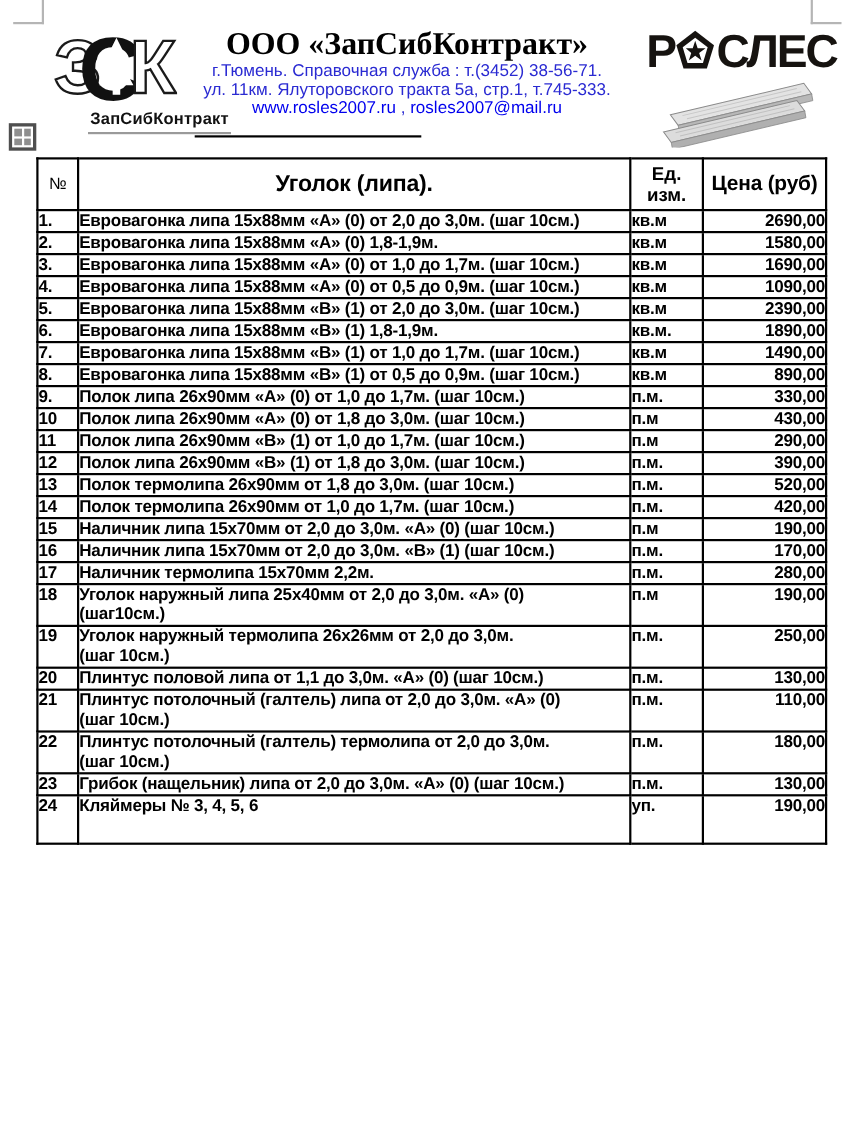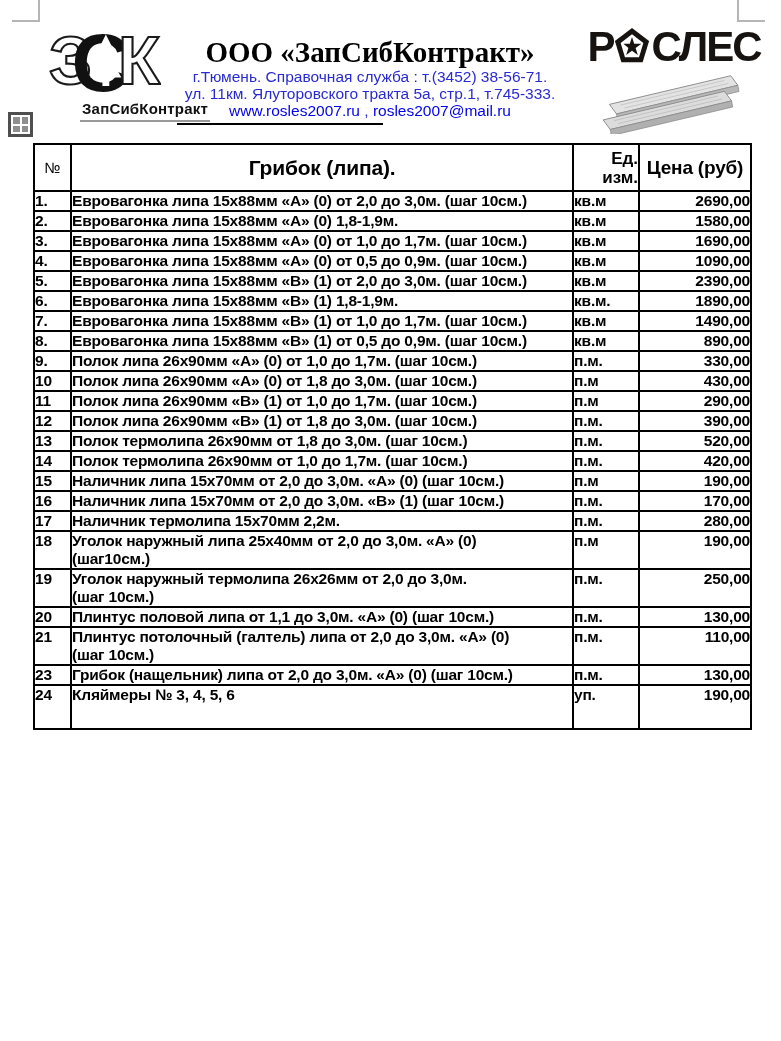"ООО «ЗапСибКонтракт»" .head-block { top: 36px -> 24px }
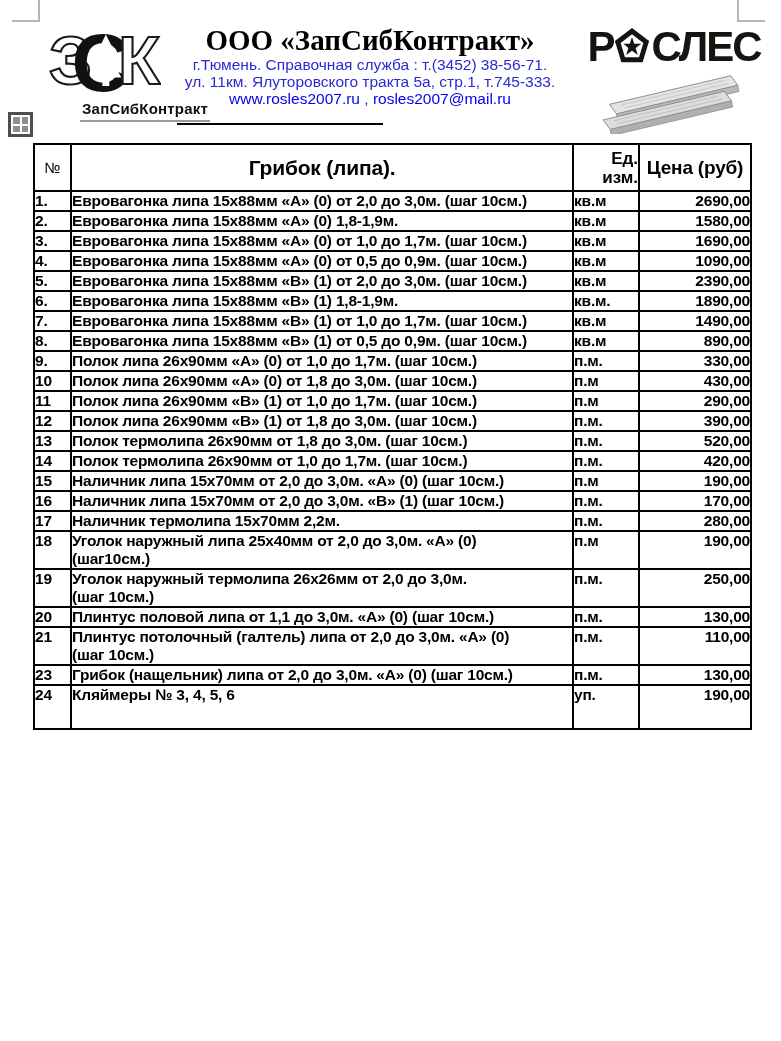"Грибок (липа)." th.h-name { text: Грибок -> Уголок }
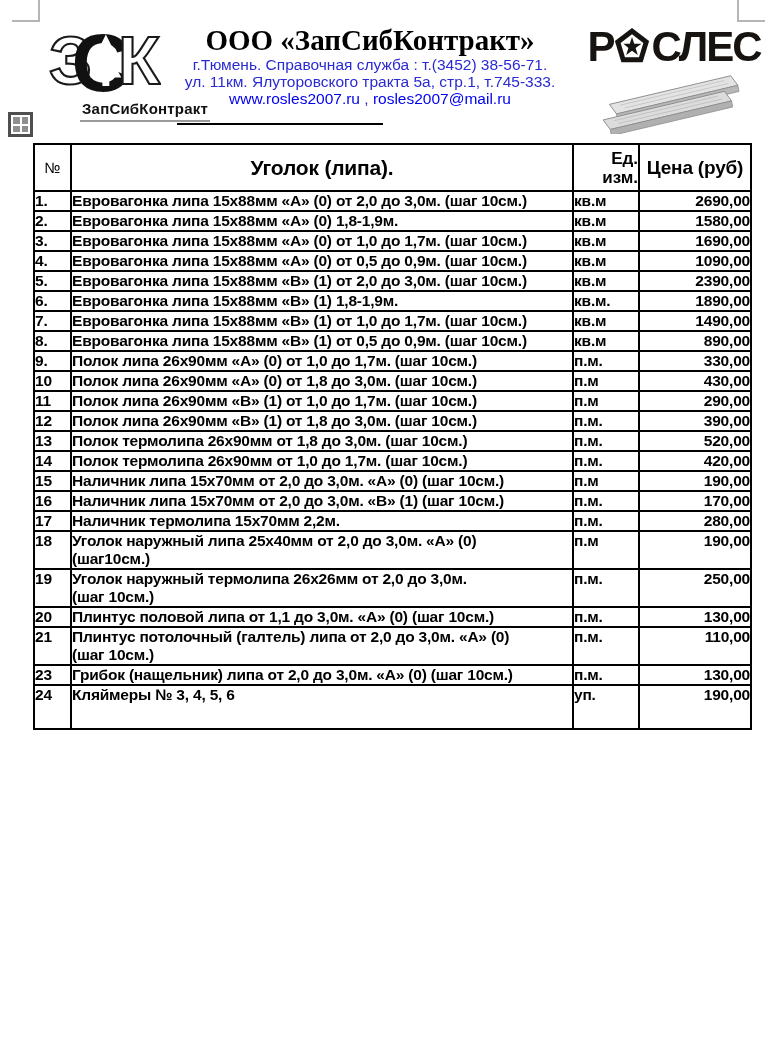"Ед." .h-unit { text-align: right -> center }
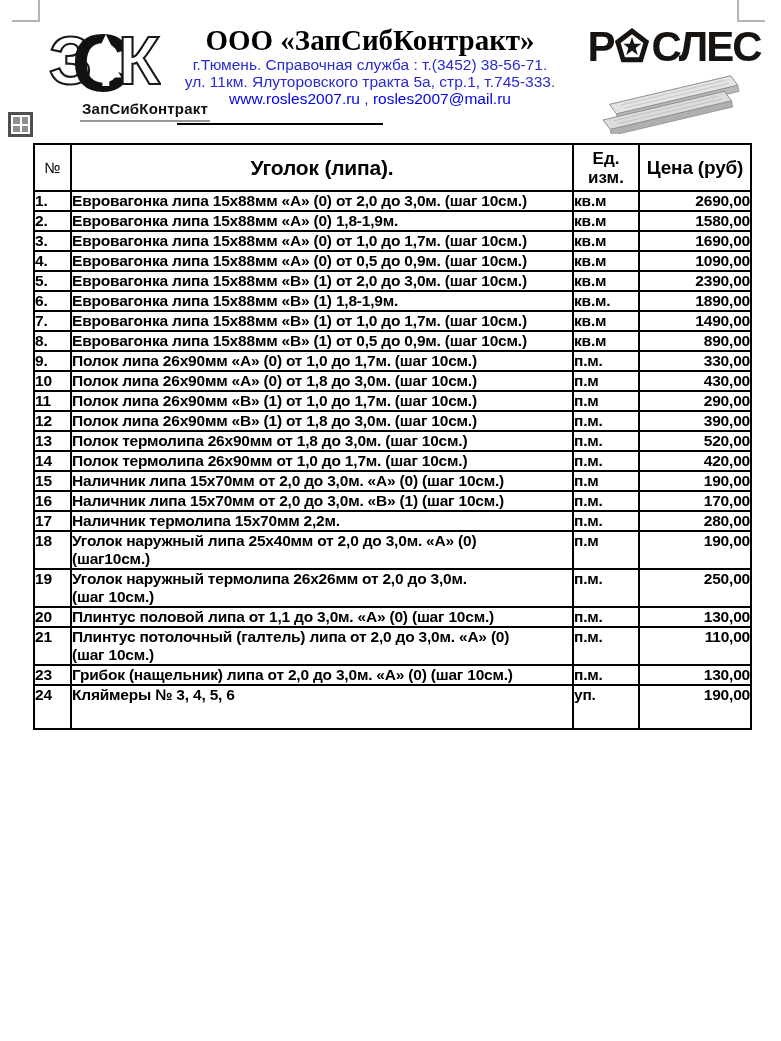"22" tr.t2 { html: none -> <tr> <td>22</td> <td>Плинтус потолочный (галтель) термолипа от 2,0 до 3,0м. (шаг 10см.)</td> <td>п.м.</td> <td>180,00</td> </tr> }
